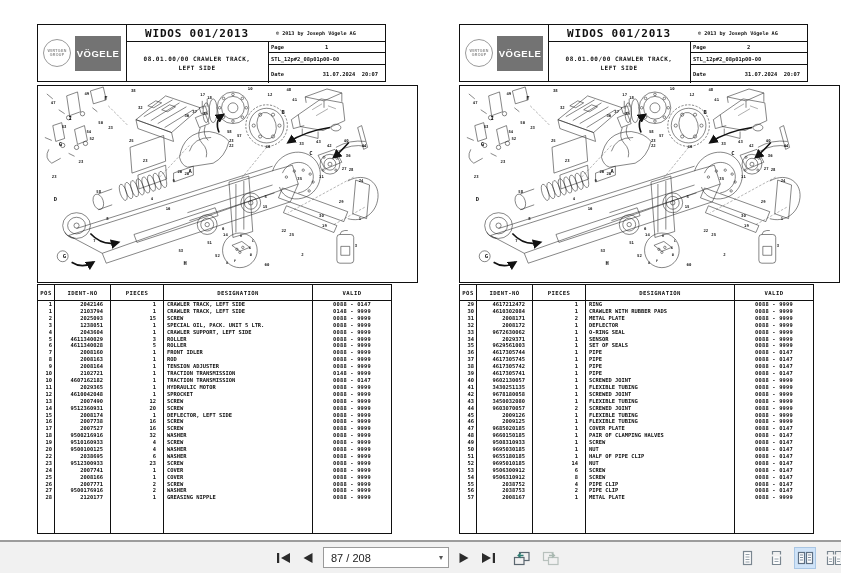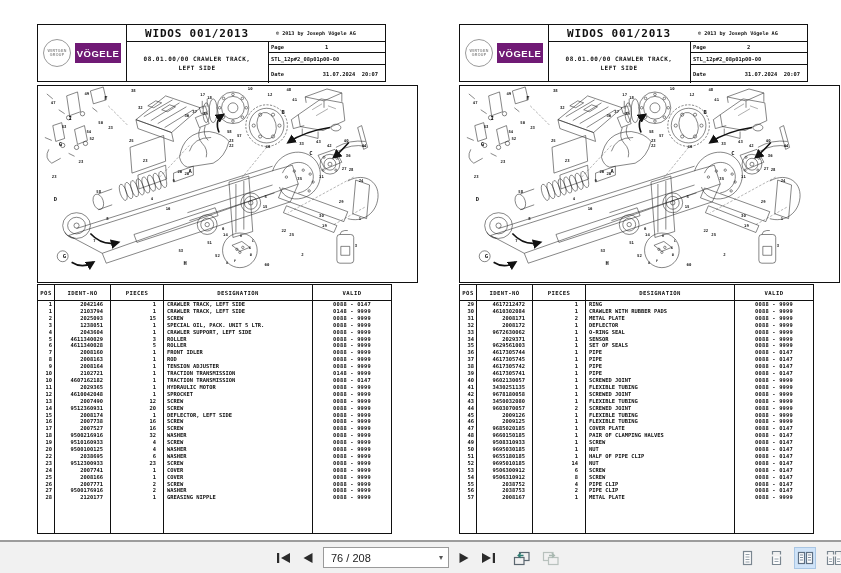"VÖGELE" .voegele { background: #701a75 -> #737373; height: 20px -> 35px }
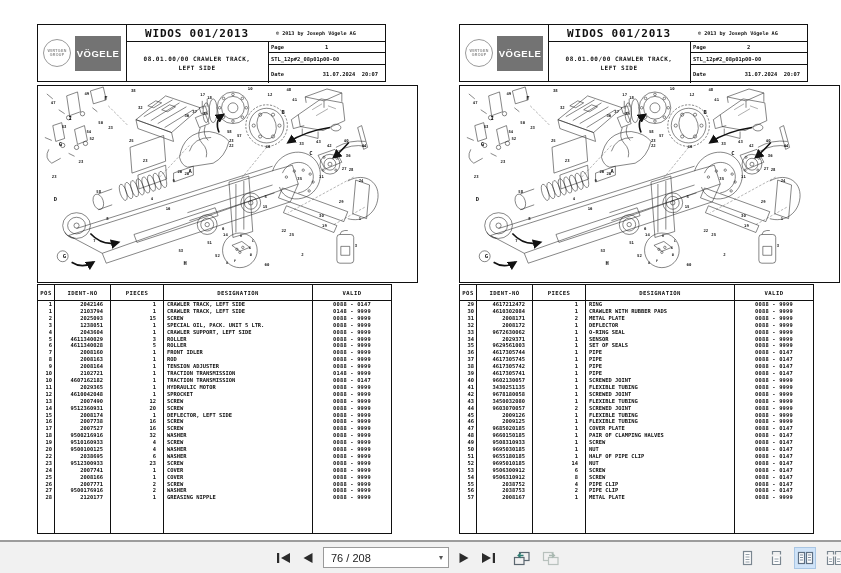"76 / 208" span { text: 76 -> 87 }
